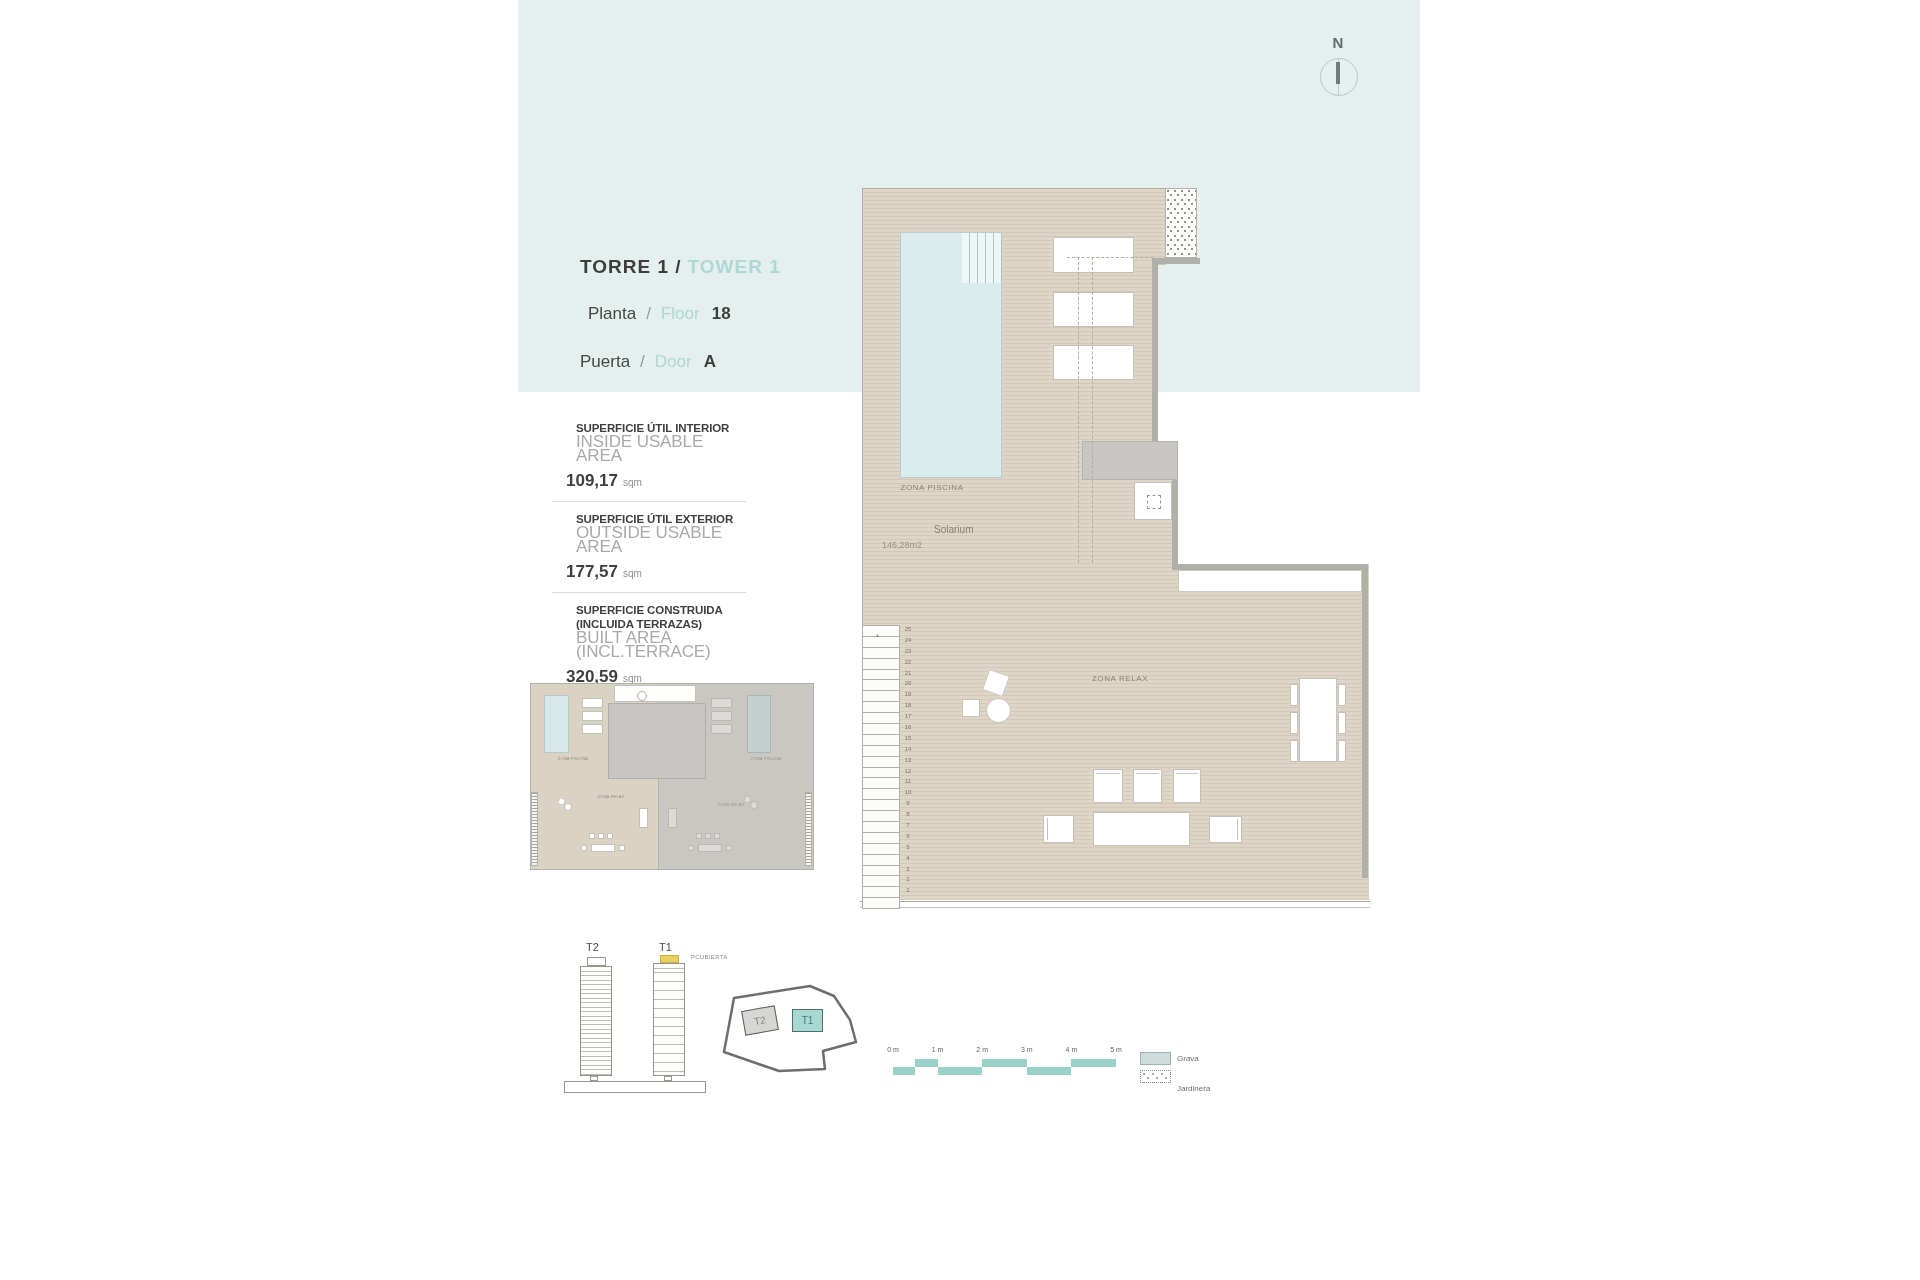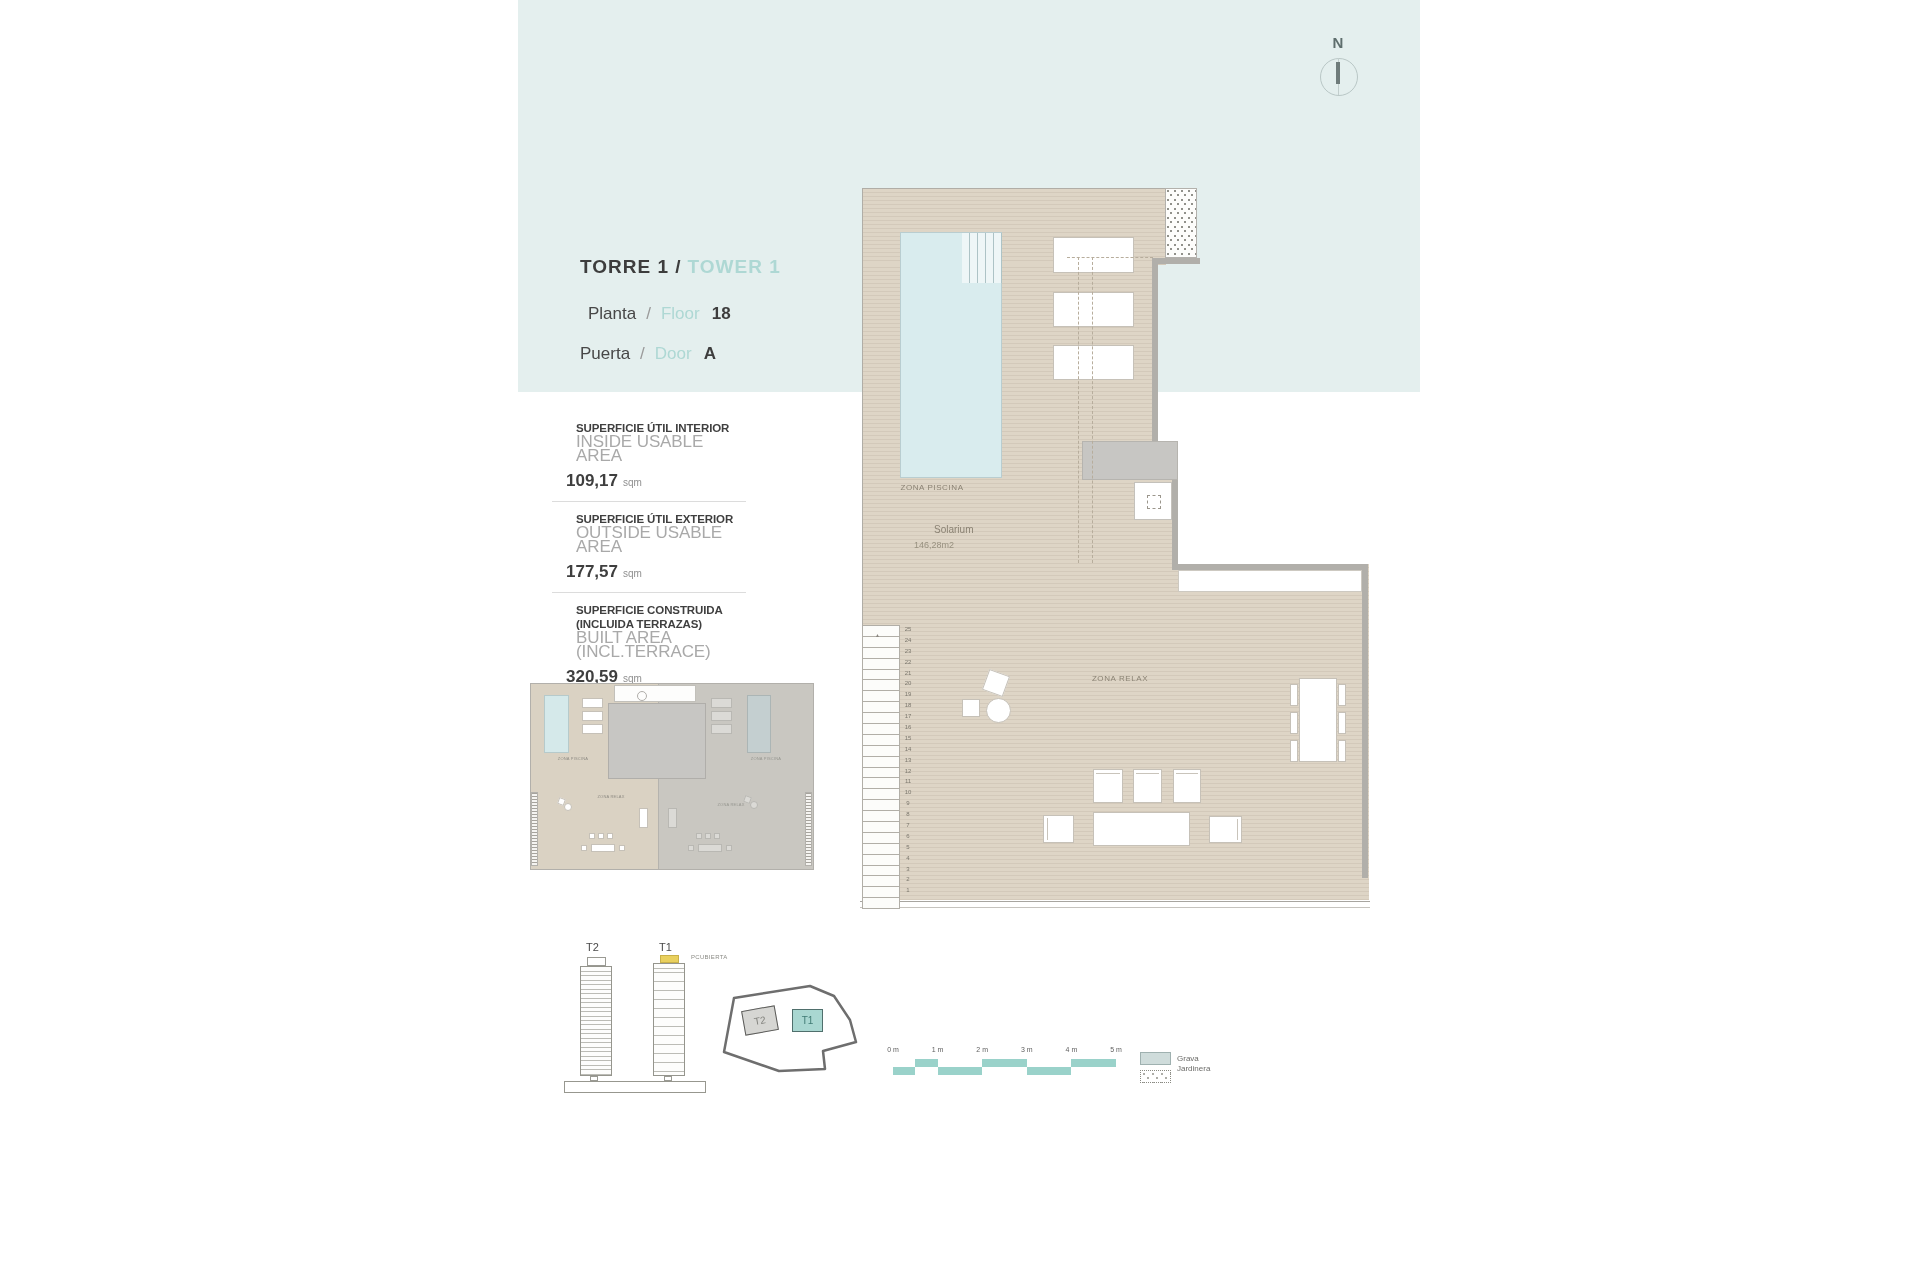"Puerta / Door A" div.meta-line { margin-top: 20px -> 28px }
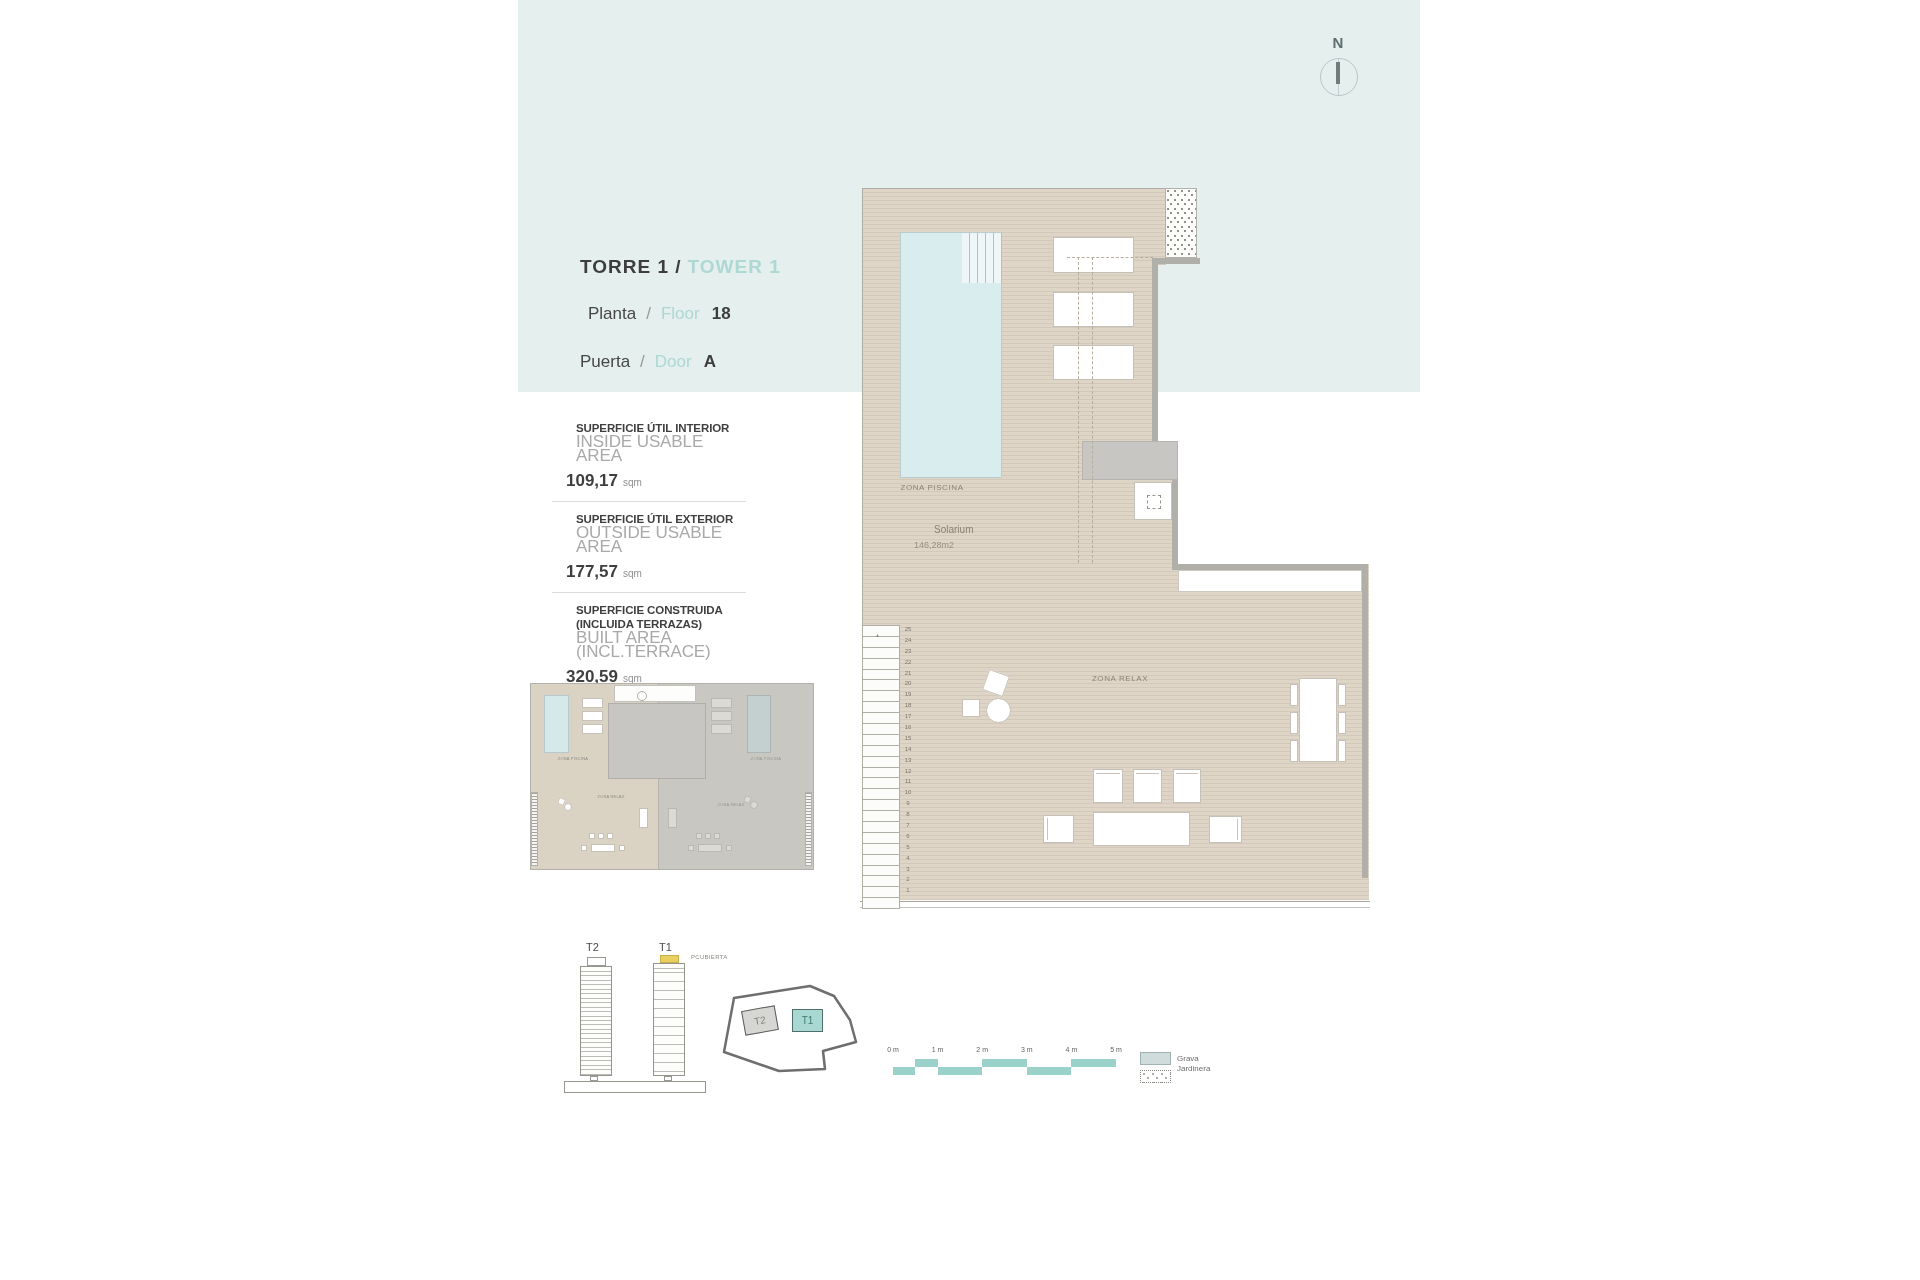"146,28m2" div.abs { left: 914px -> 882px }
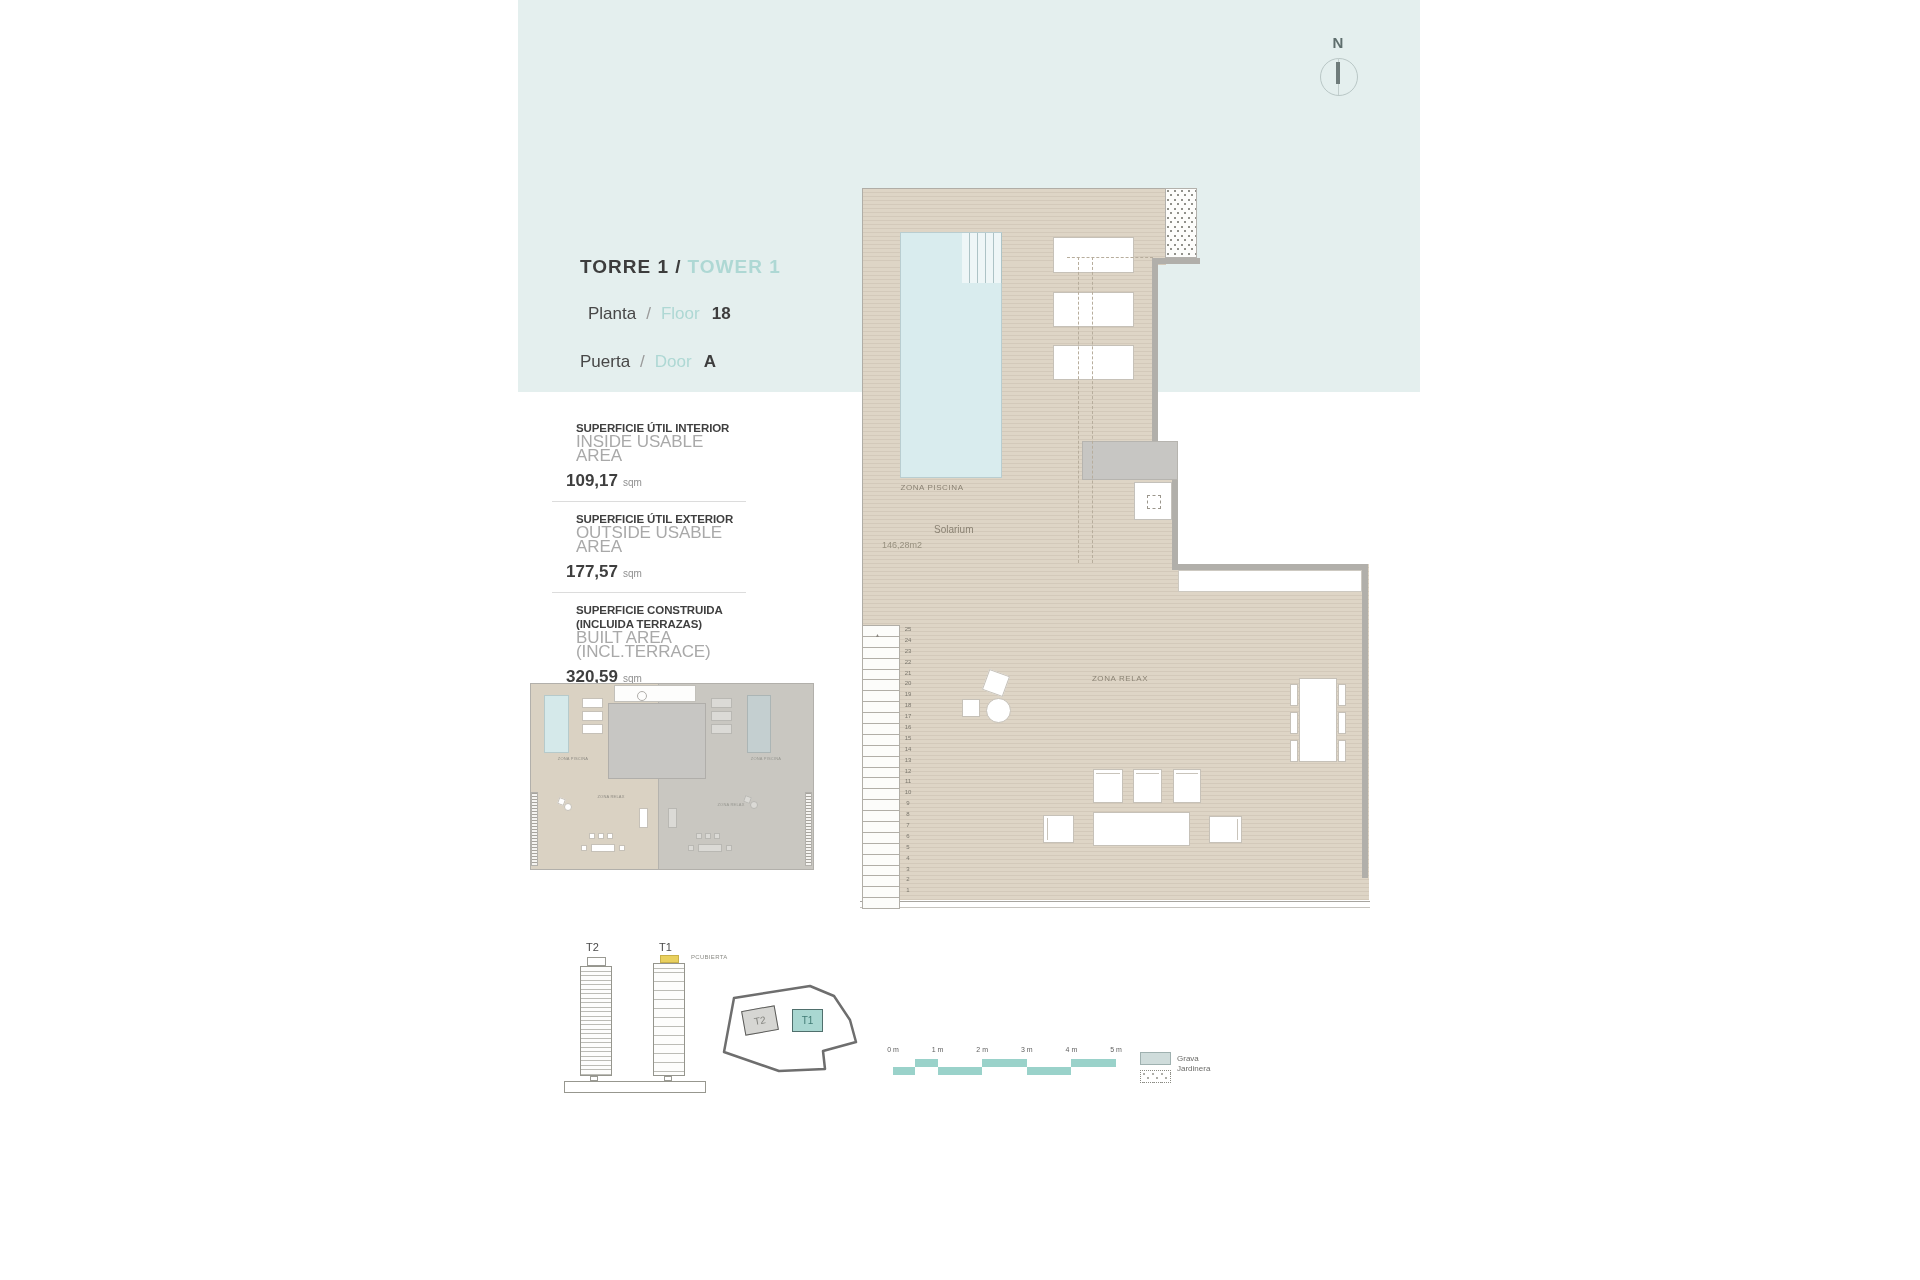"Jardinera" span.leg-label { top: 12px -> 32px }
